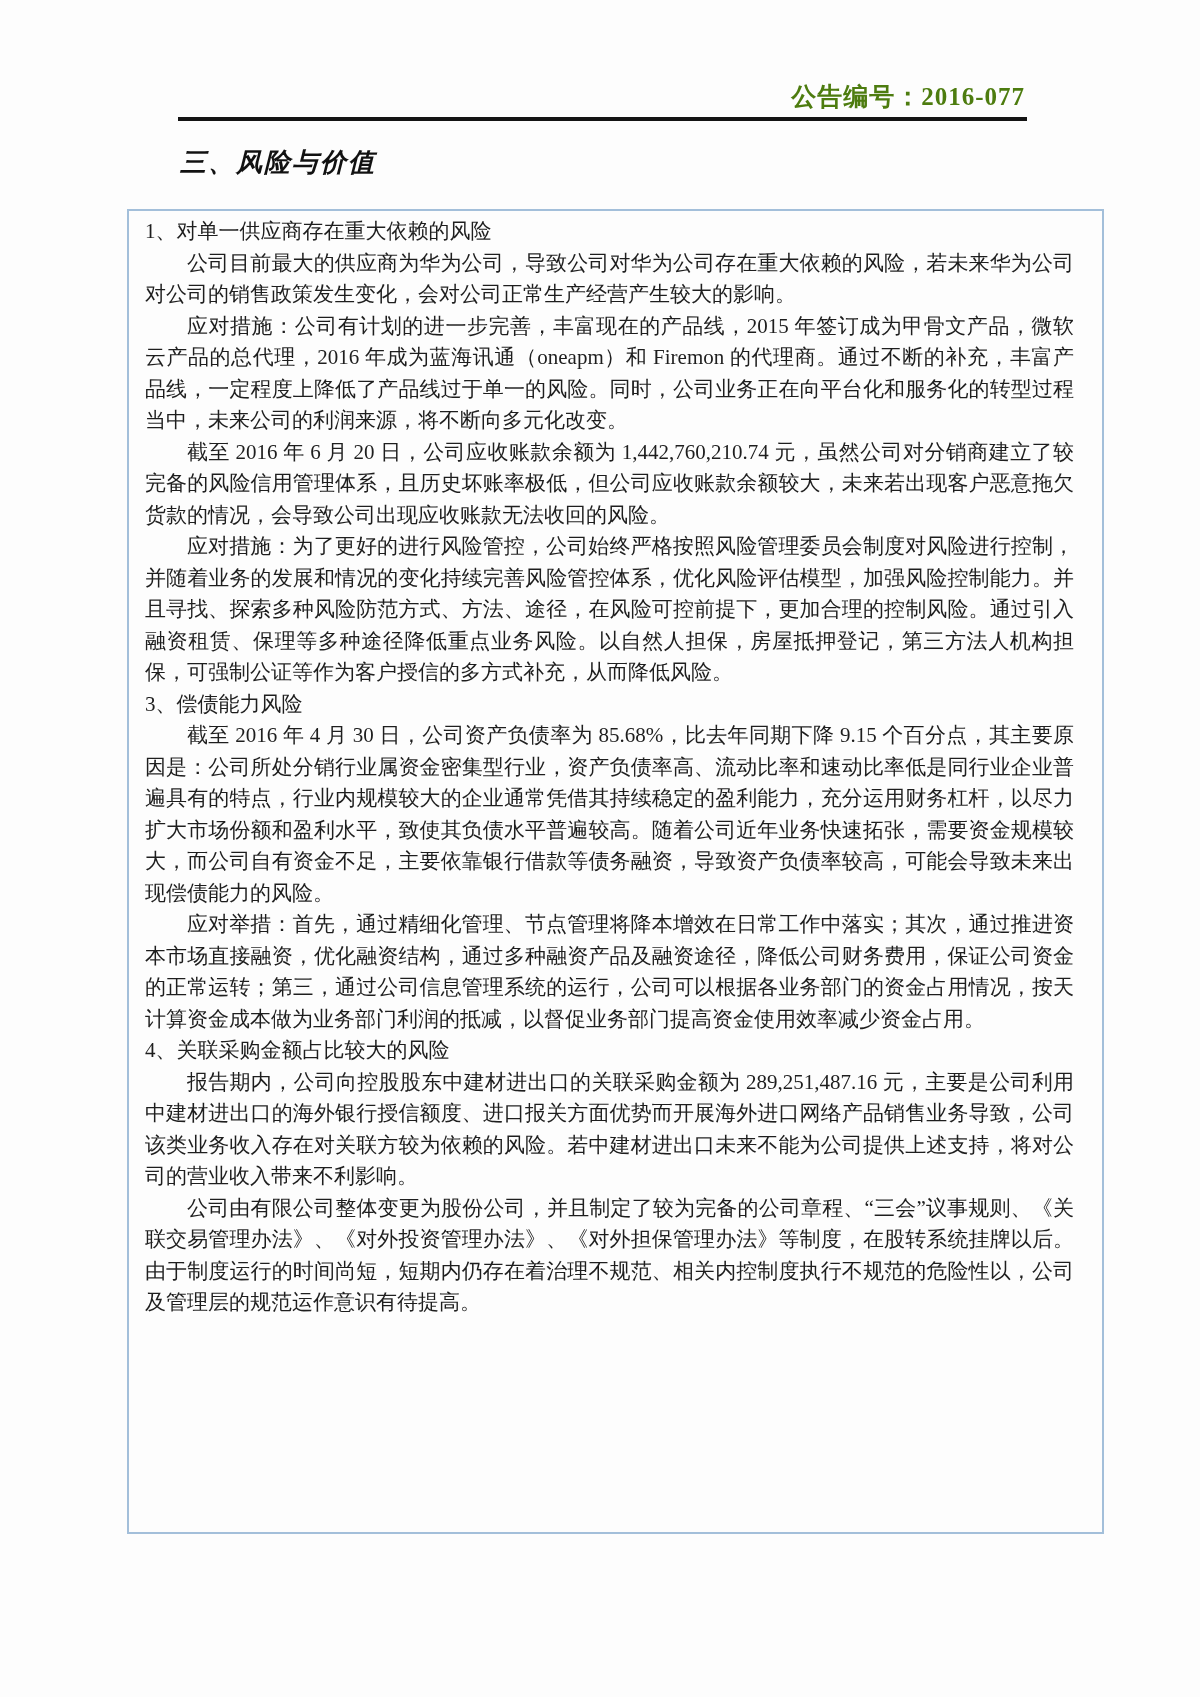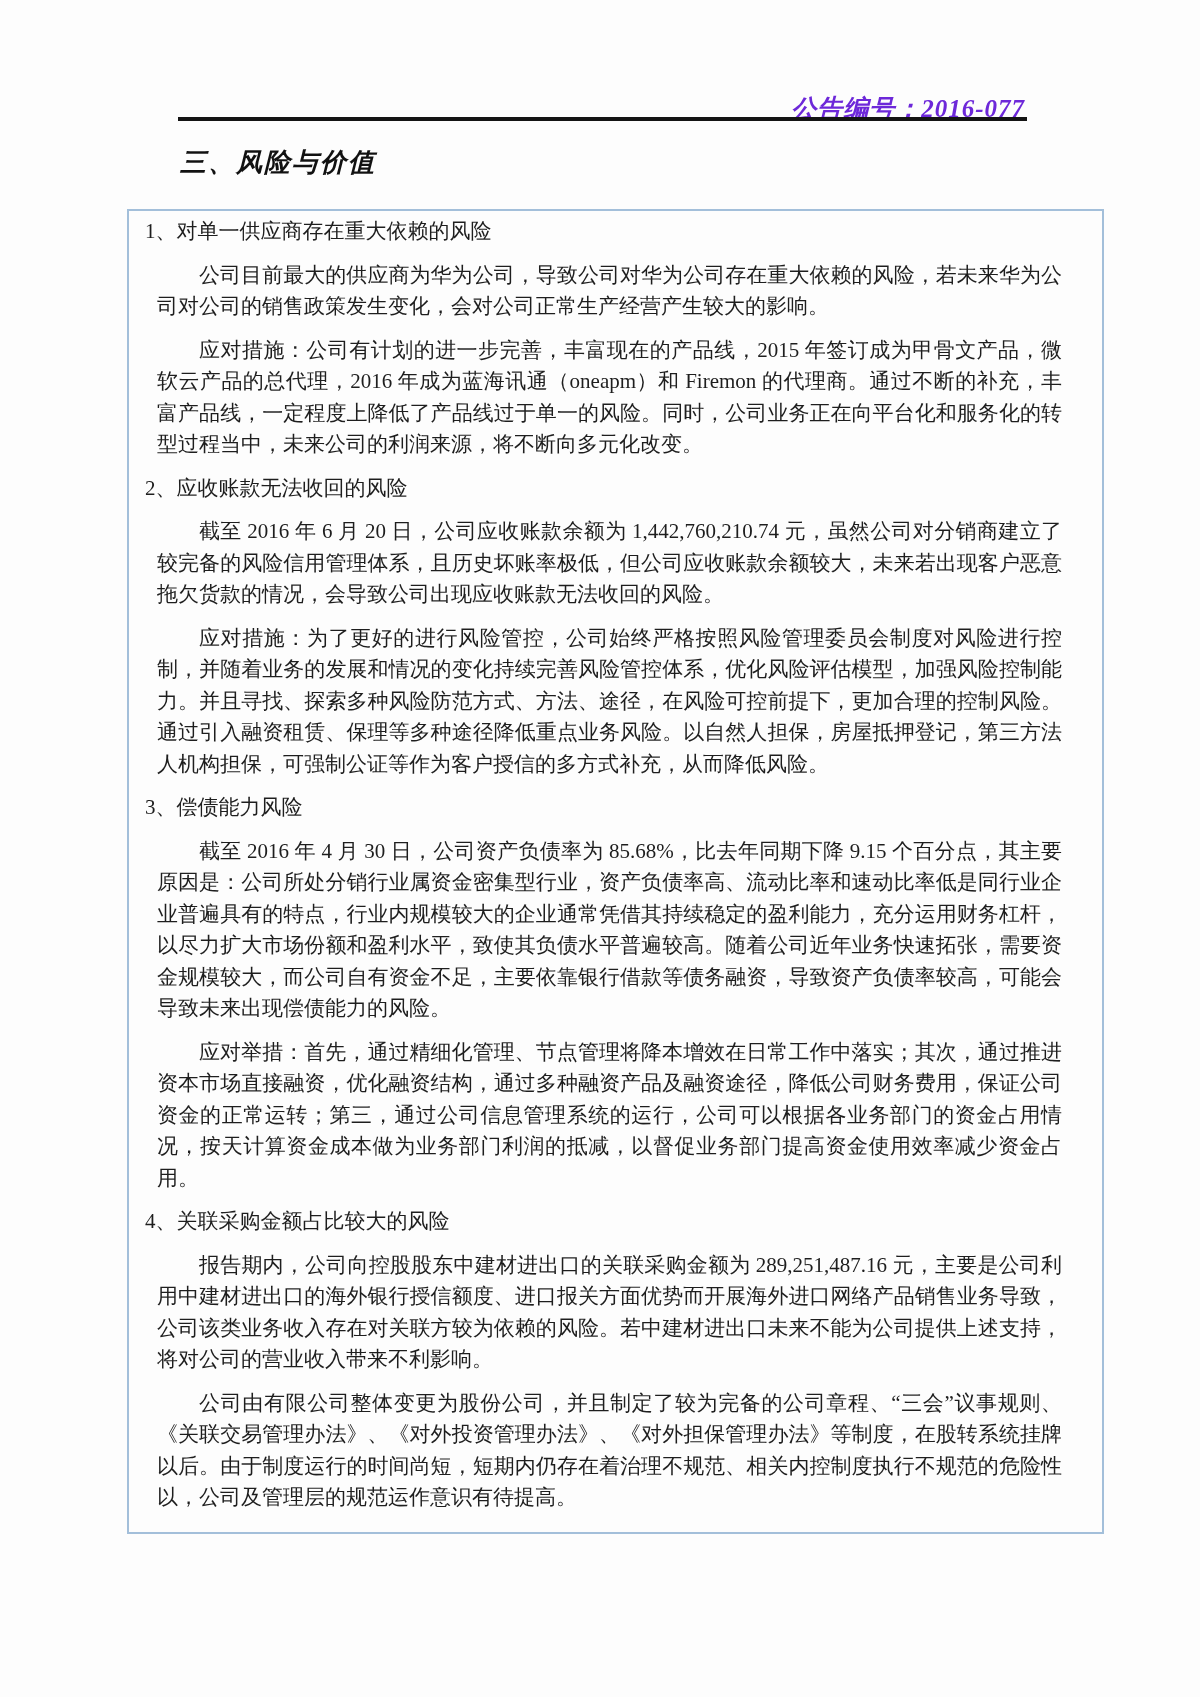"公告编号：2016-077" .announce-no { color: #6d28d9 -> #4d7c0f; font-style: italic -> none; top: 92px -> 80px }
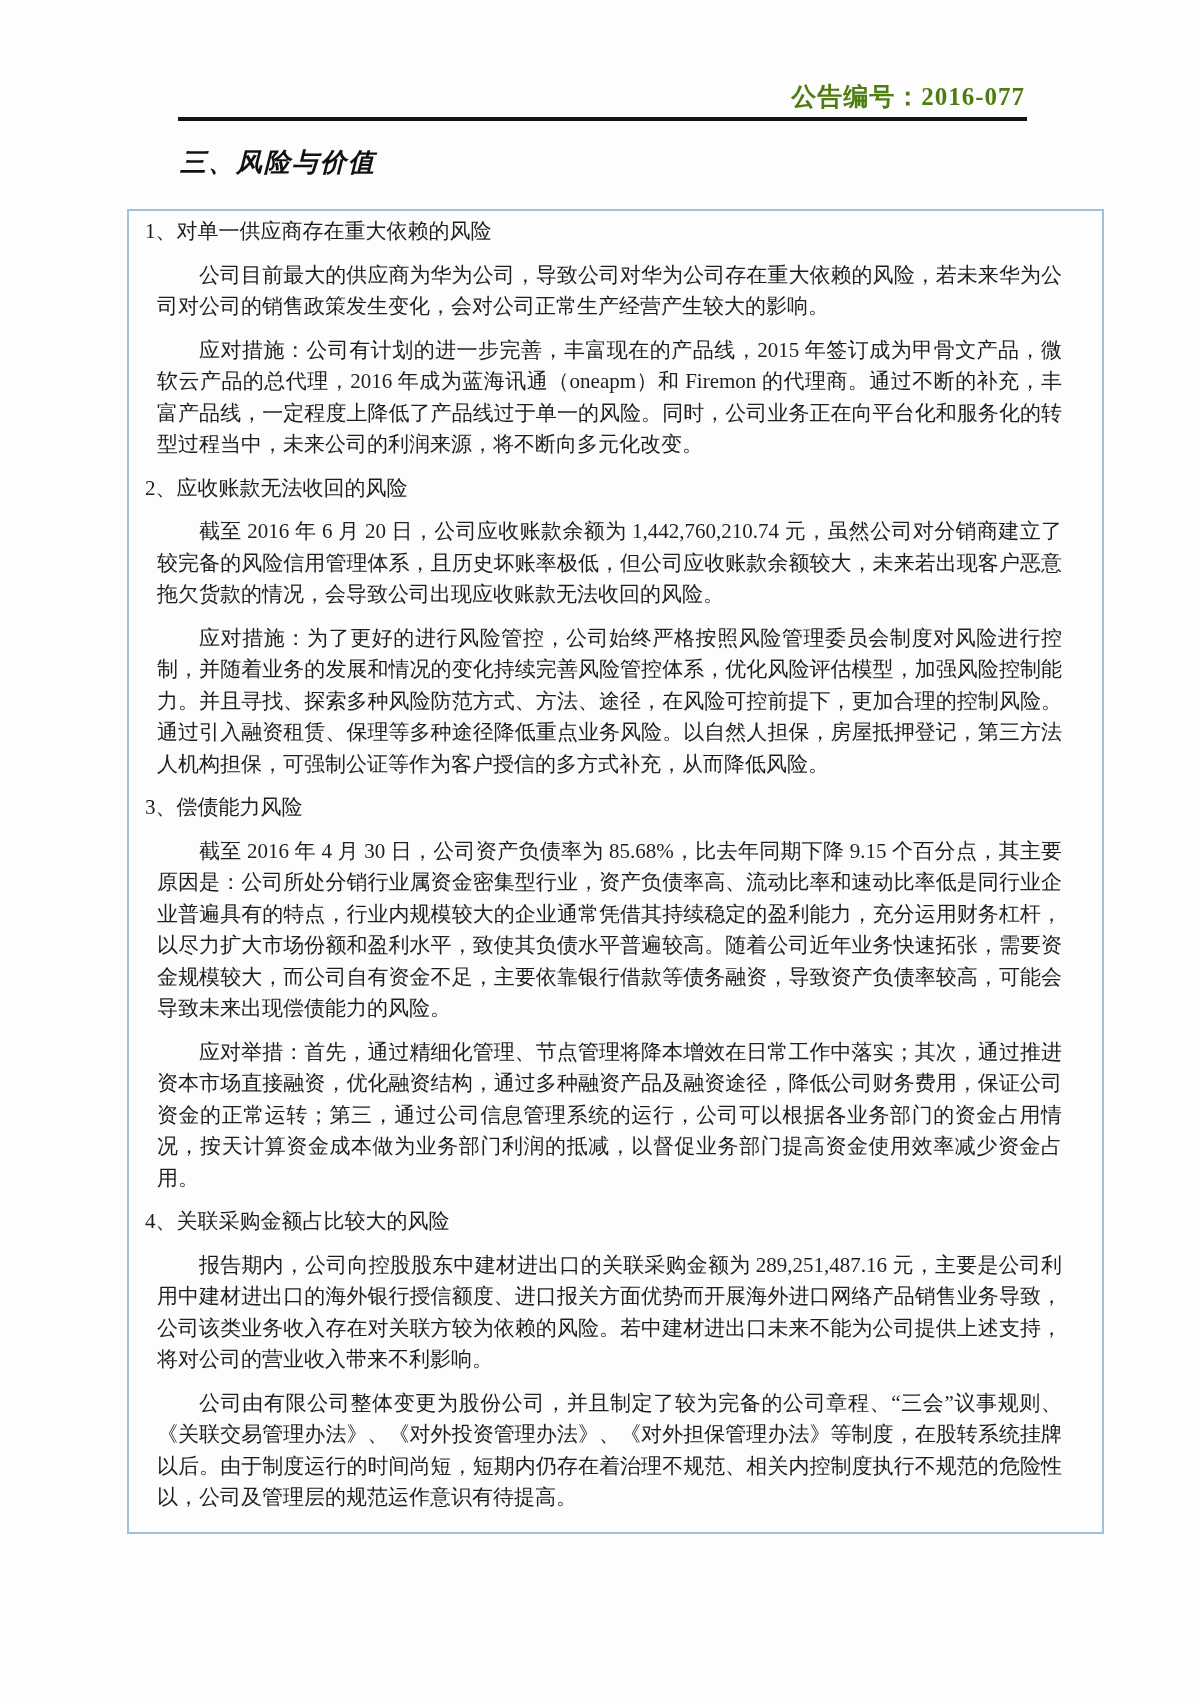"公司目前最大的供应商为华为公司，导致公司对华为公司存在重大依赖的风险，若未来华为" .risk-para { margin: 12px -> 0 }
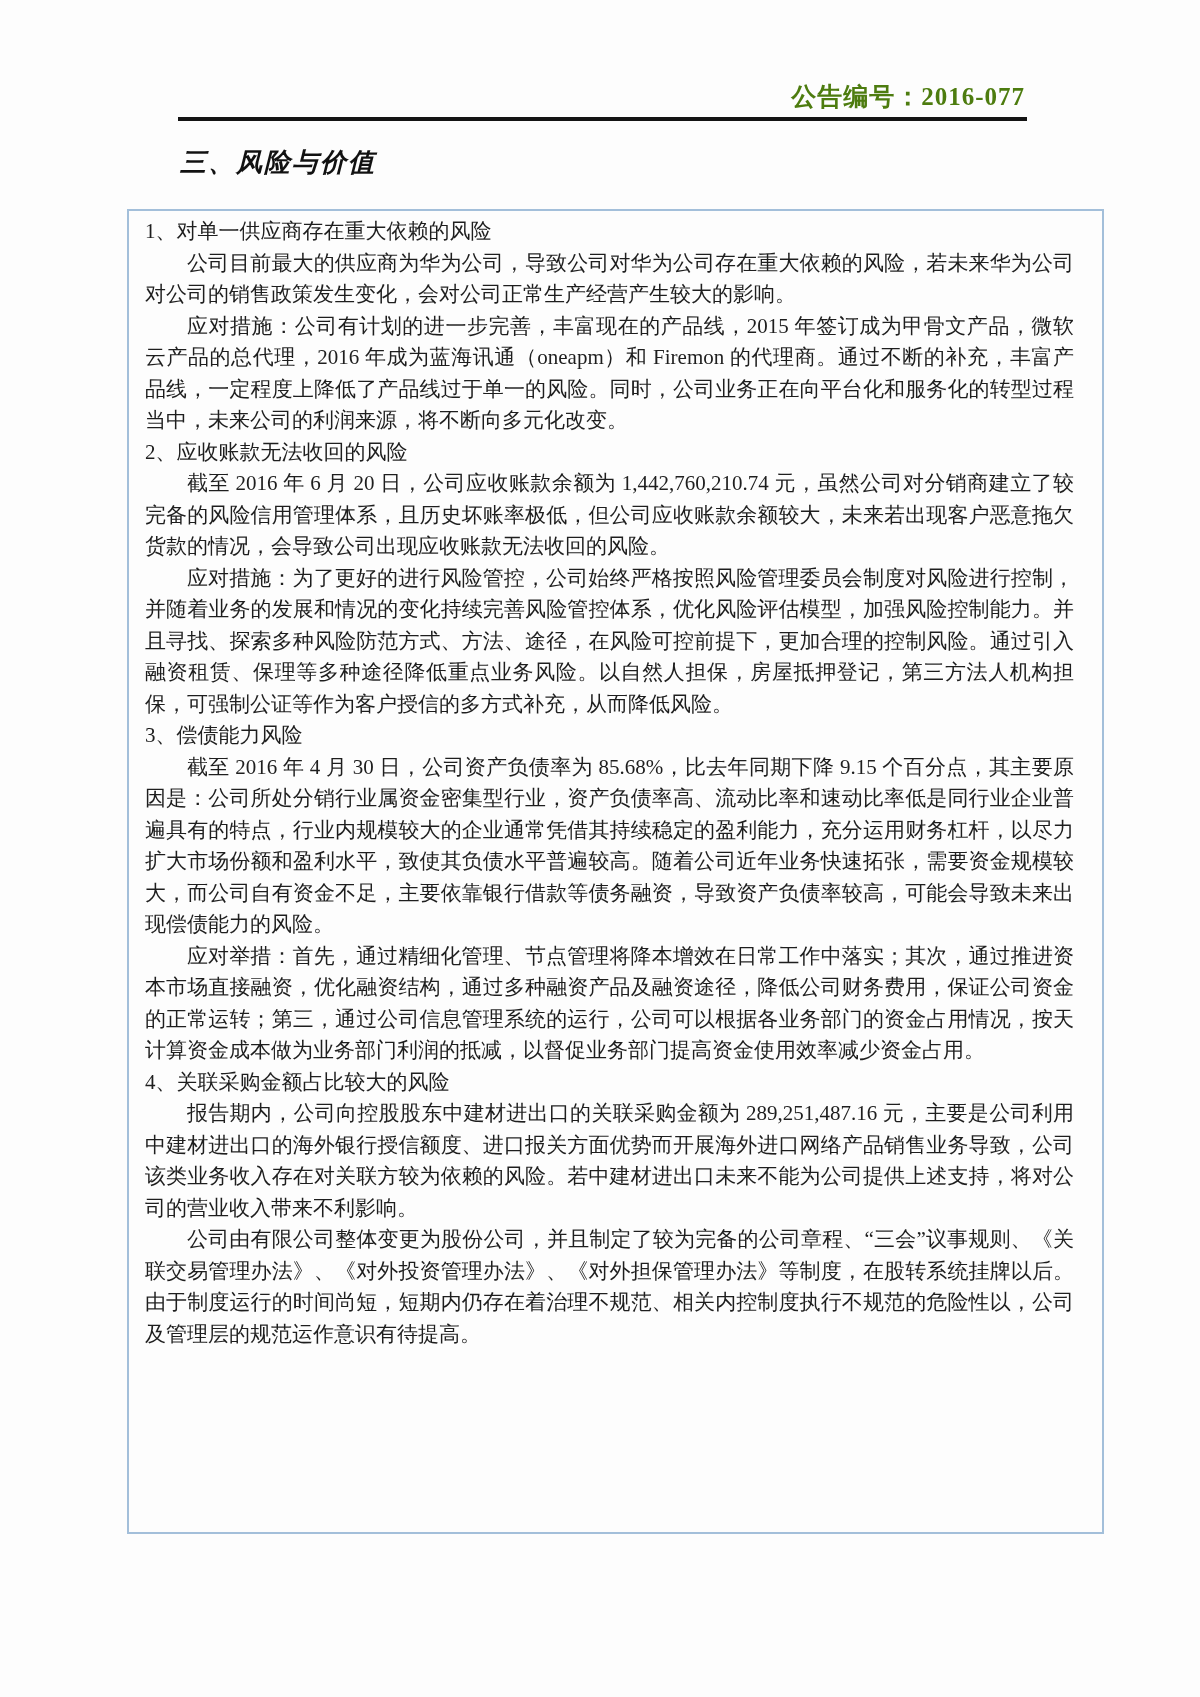"2、应收账款无法收回的风险" p.risk-heading { html: <p>2、应收账款无法收回的风险</p> -> none }
